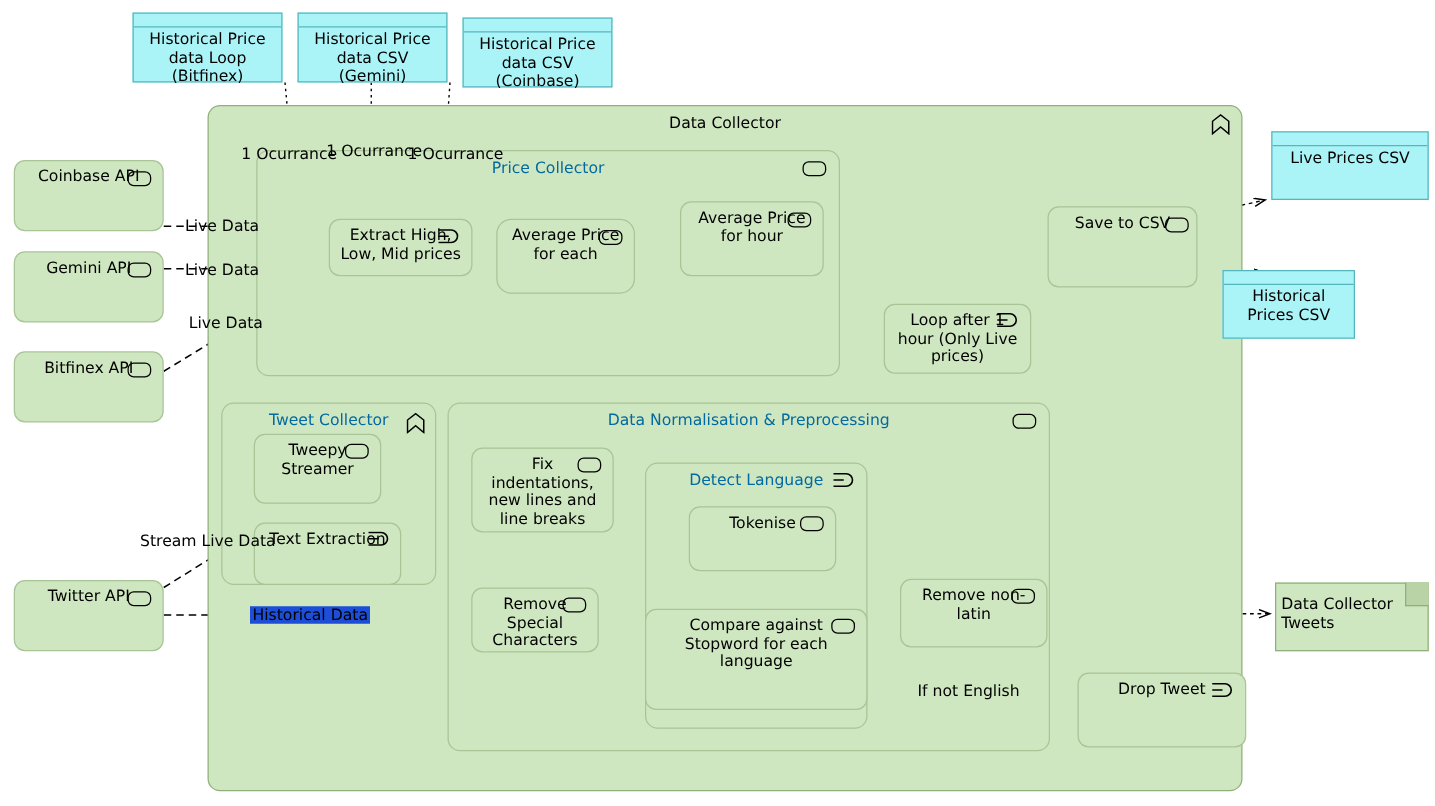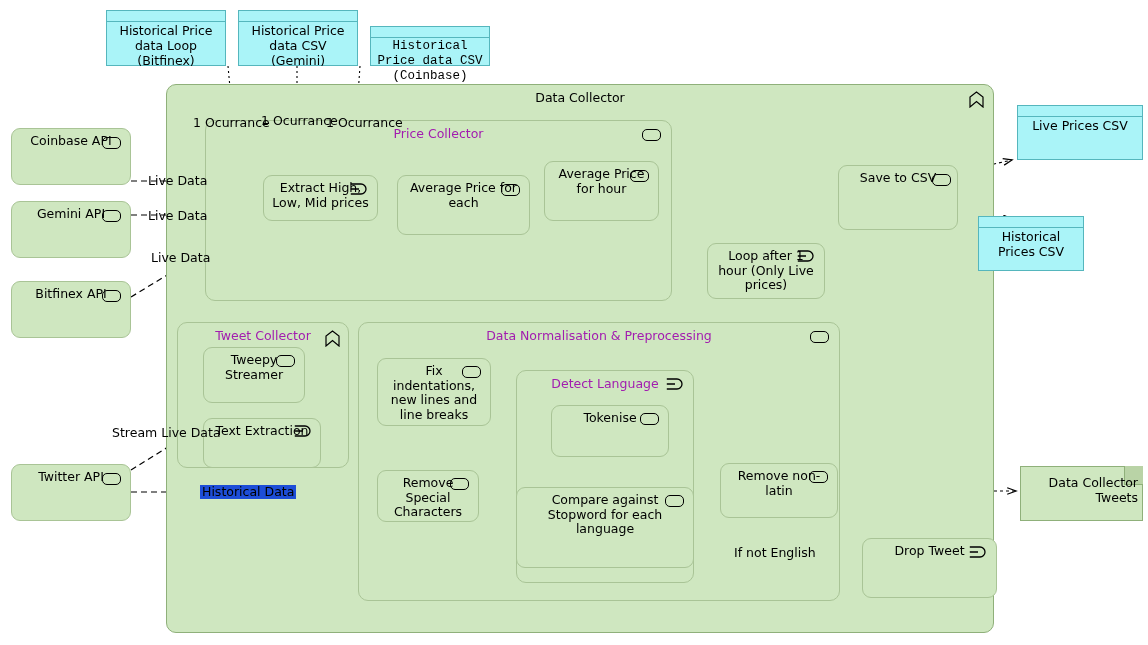"Historical Price data CSV (Coinbase)" div.node { font-family: Liberation Mono, monospace -> none; height: 40px -> 56px; top: 26px -> 14px }
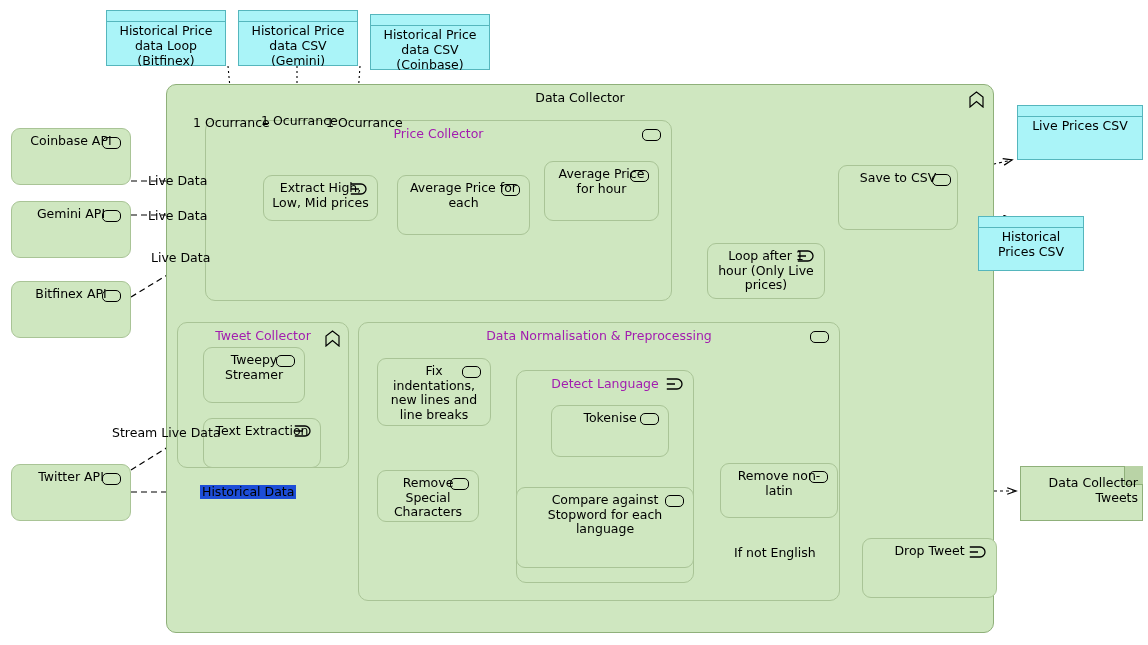"Price Collector" .subgrp > .ttl { color: #a21caf -> #0369a1 }
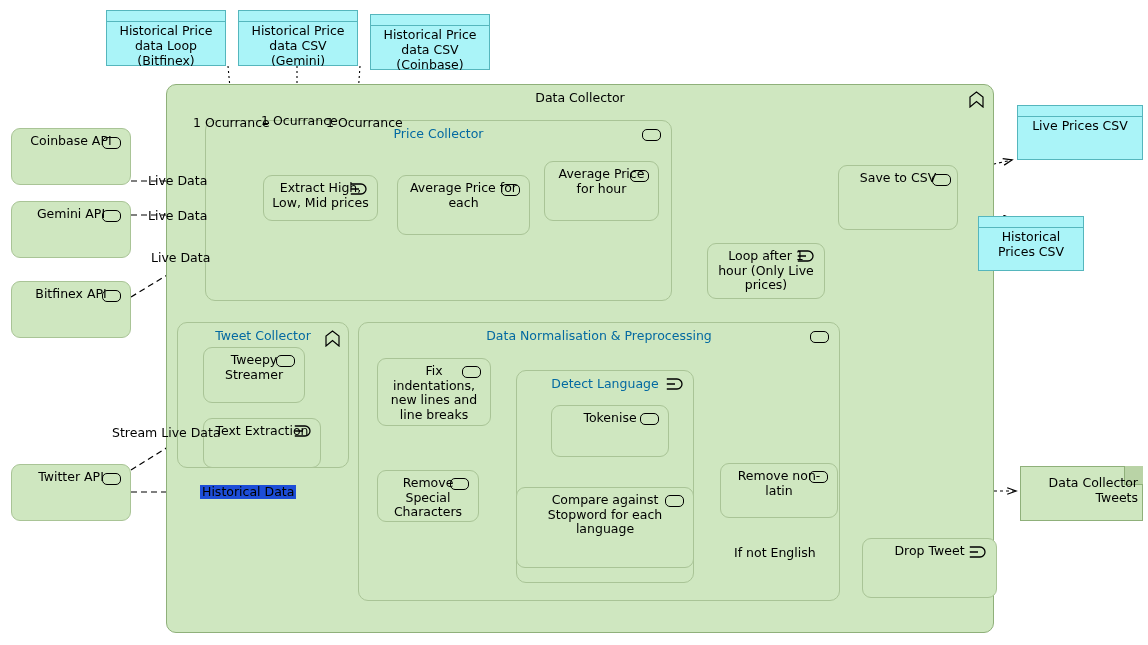"Average Price for each" div.node { border-radius: none -> 12px; width: 133px -> 111px }
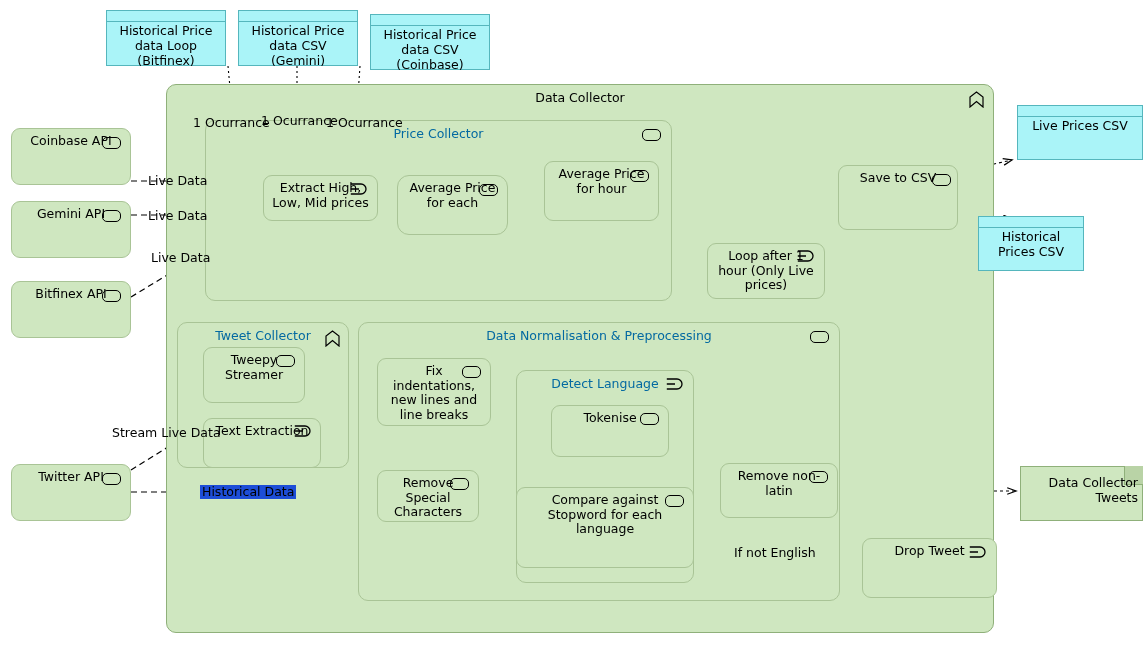"Data Collector Tweets" .note .lbl { text-align: right -> left }
